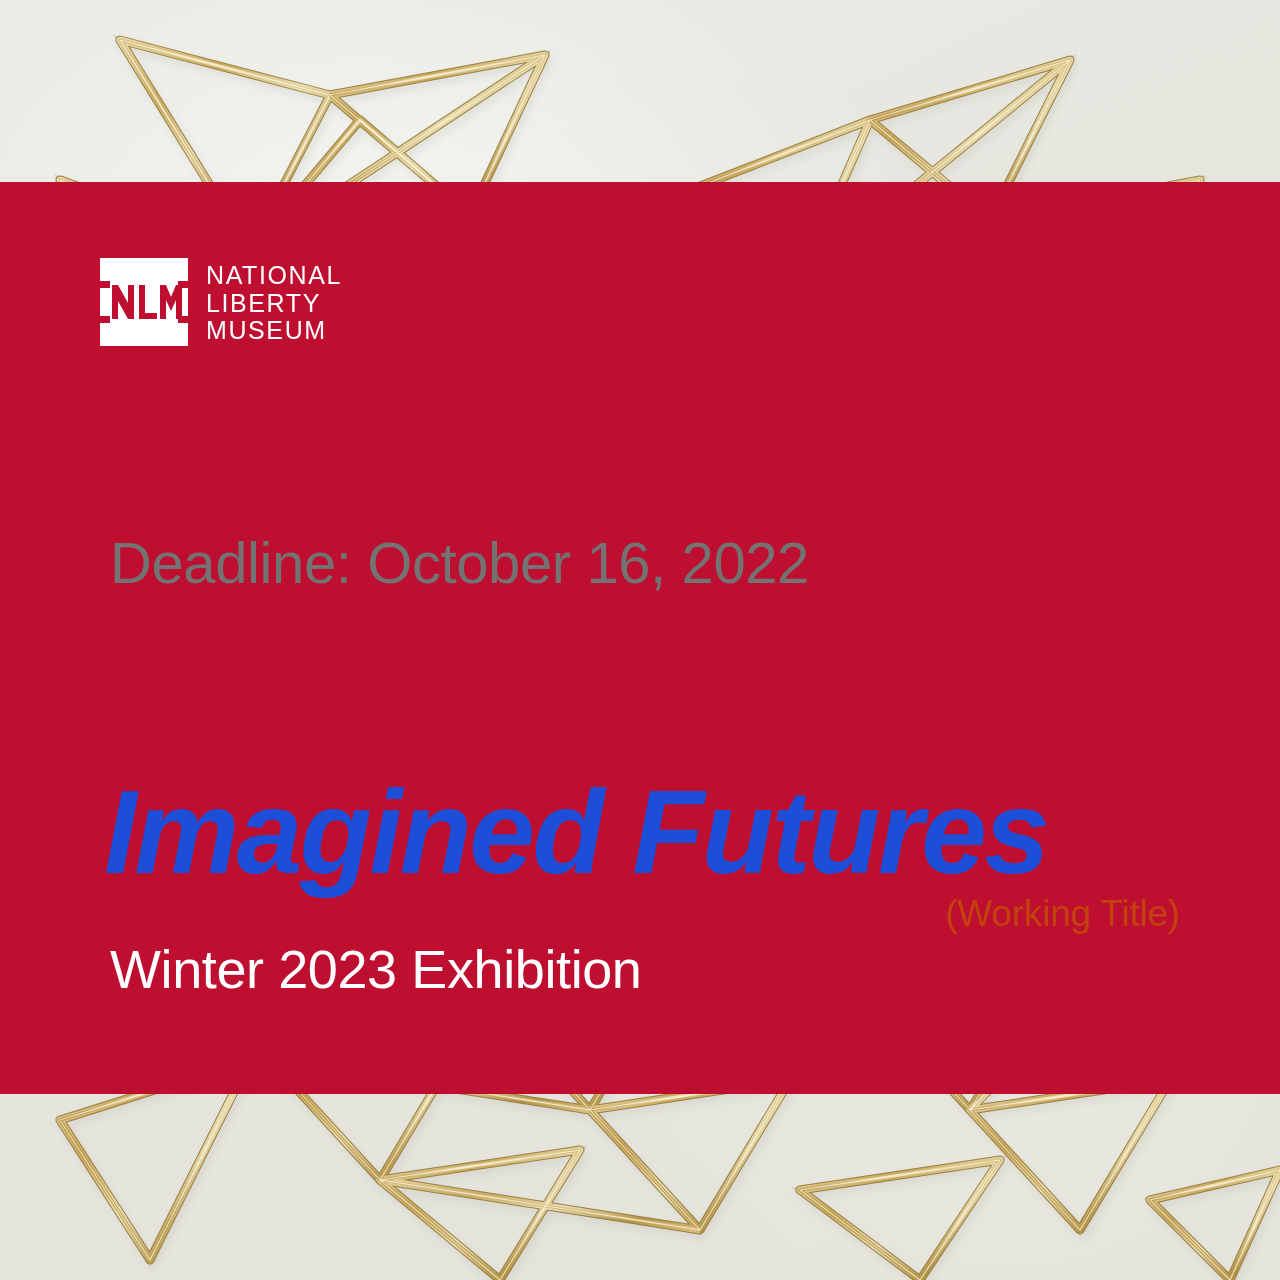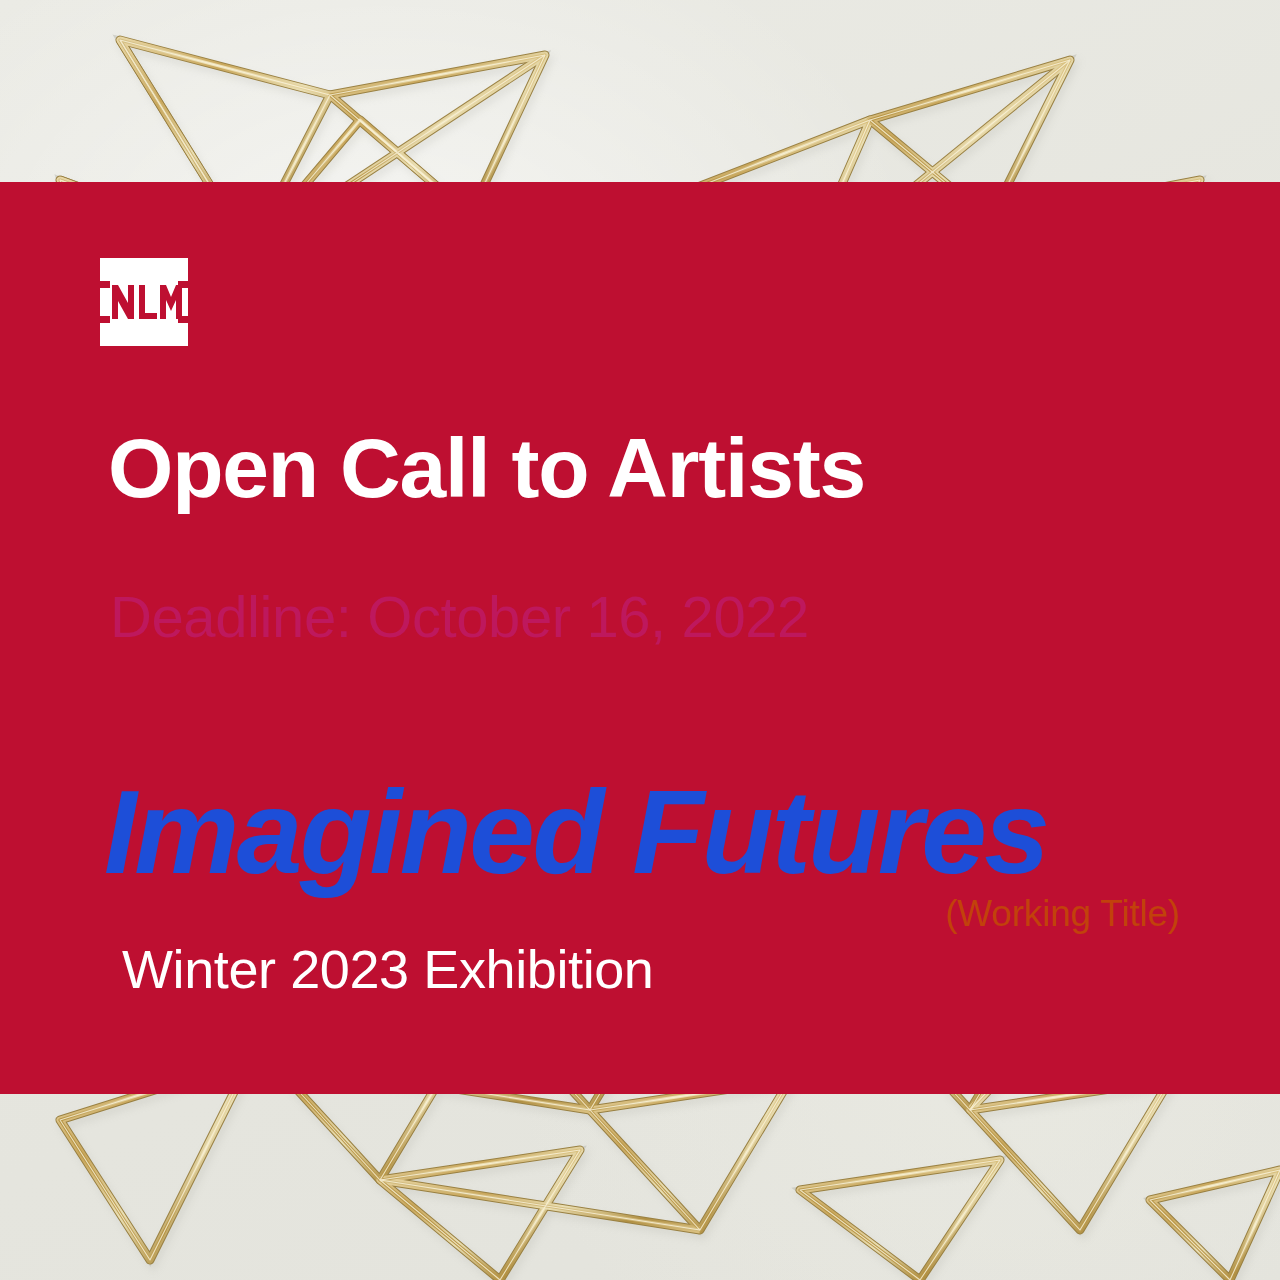"NATIONAL" div.logo-wordmark { html: none -> <div> <span>NATIONAL</span> <span>LIBERTY</span> <span>MUSEUM</span> </div> }
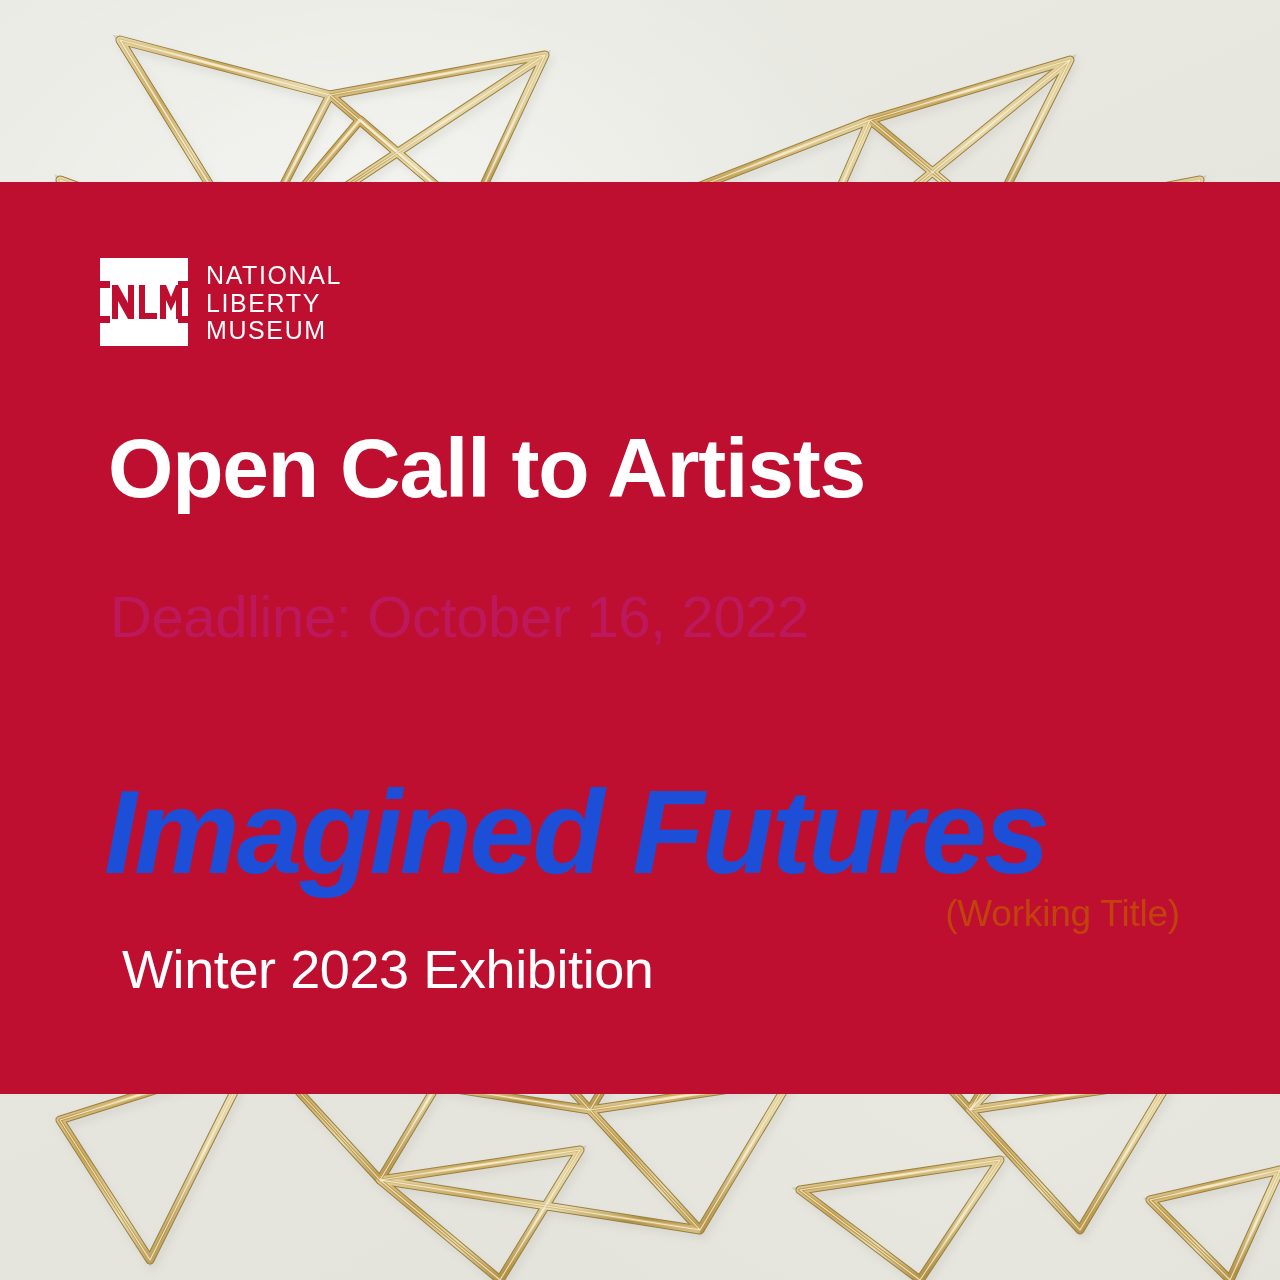"Open Call to Artists" div.headline { html: <div>Open Call to Artists</div> -> none }
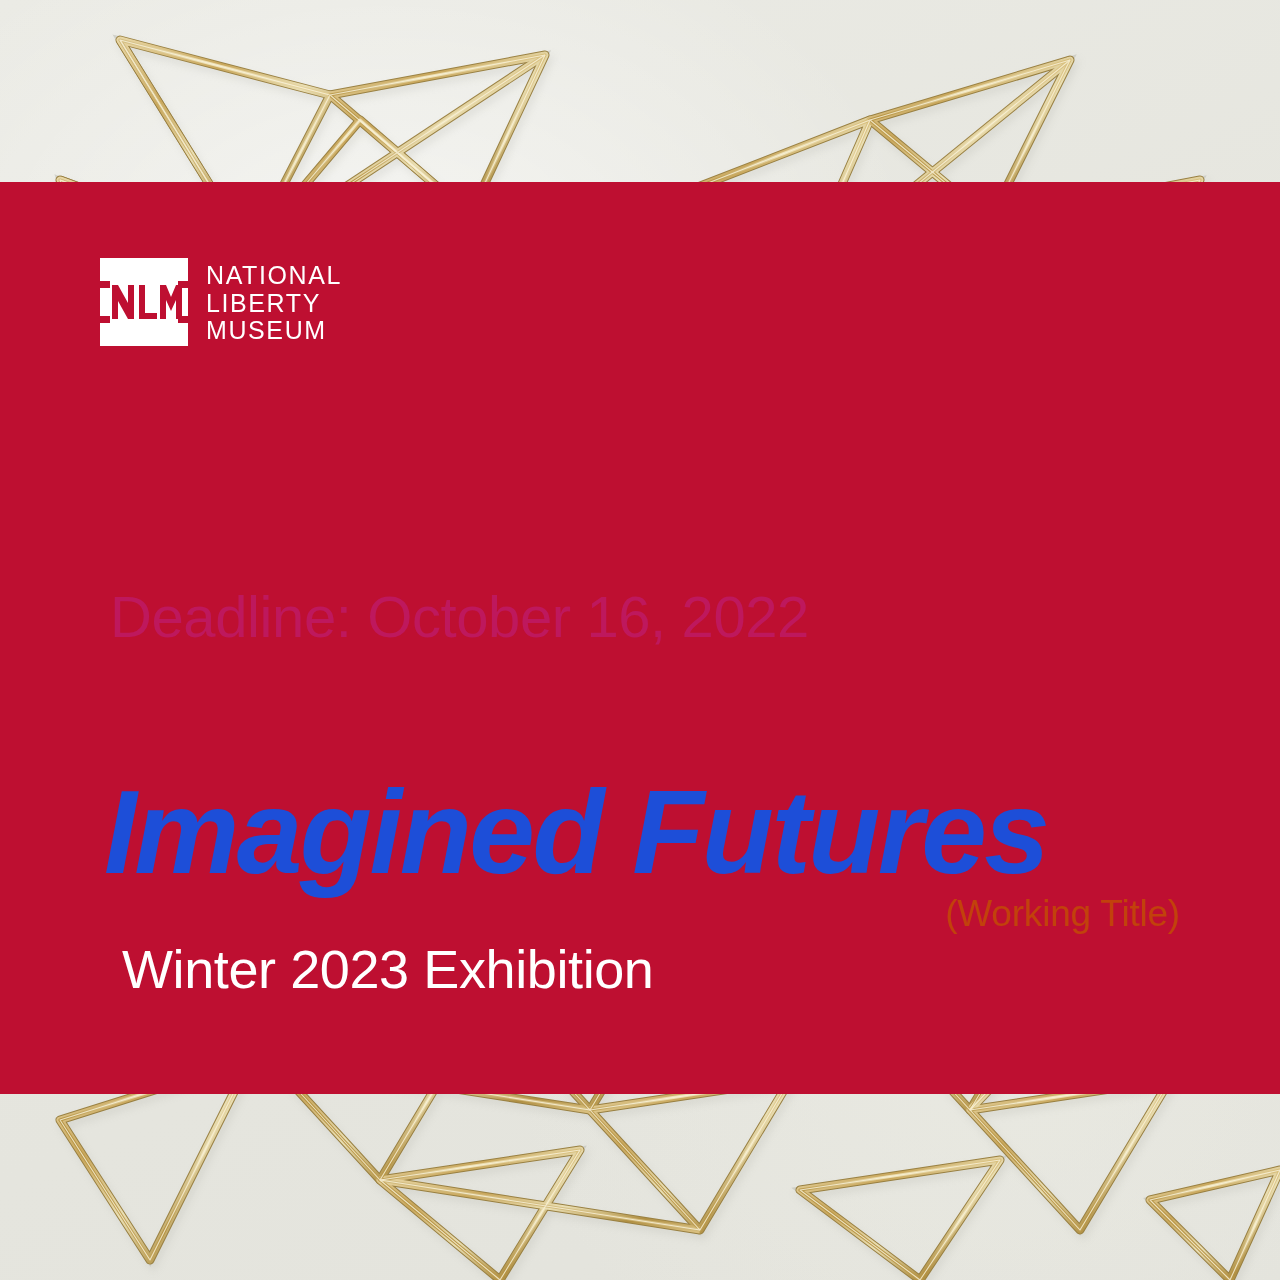"Deadline: October 16, 2022" .deadline { color: #be185d -> #737373; top: 586px -> 532px }
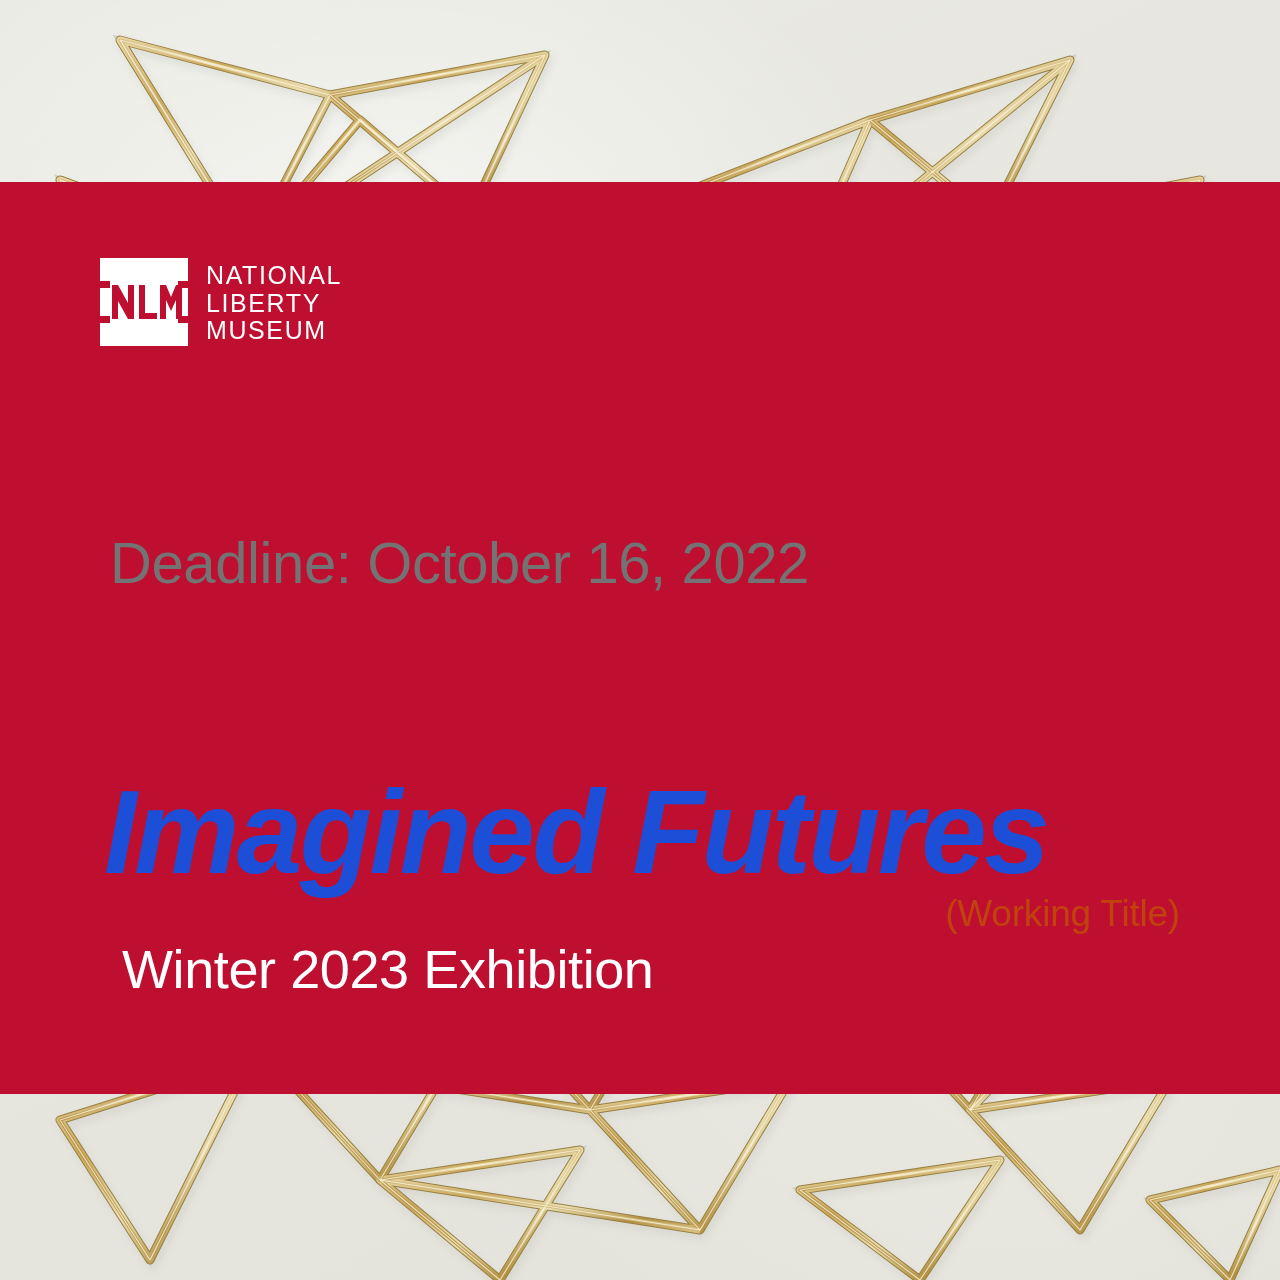"Winter 2023 Exhibition" .season { margin-left: 12px -> none }
